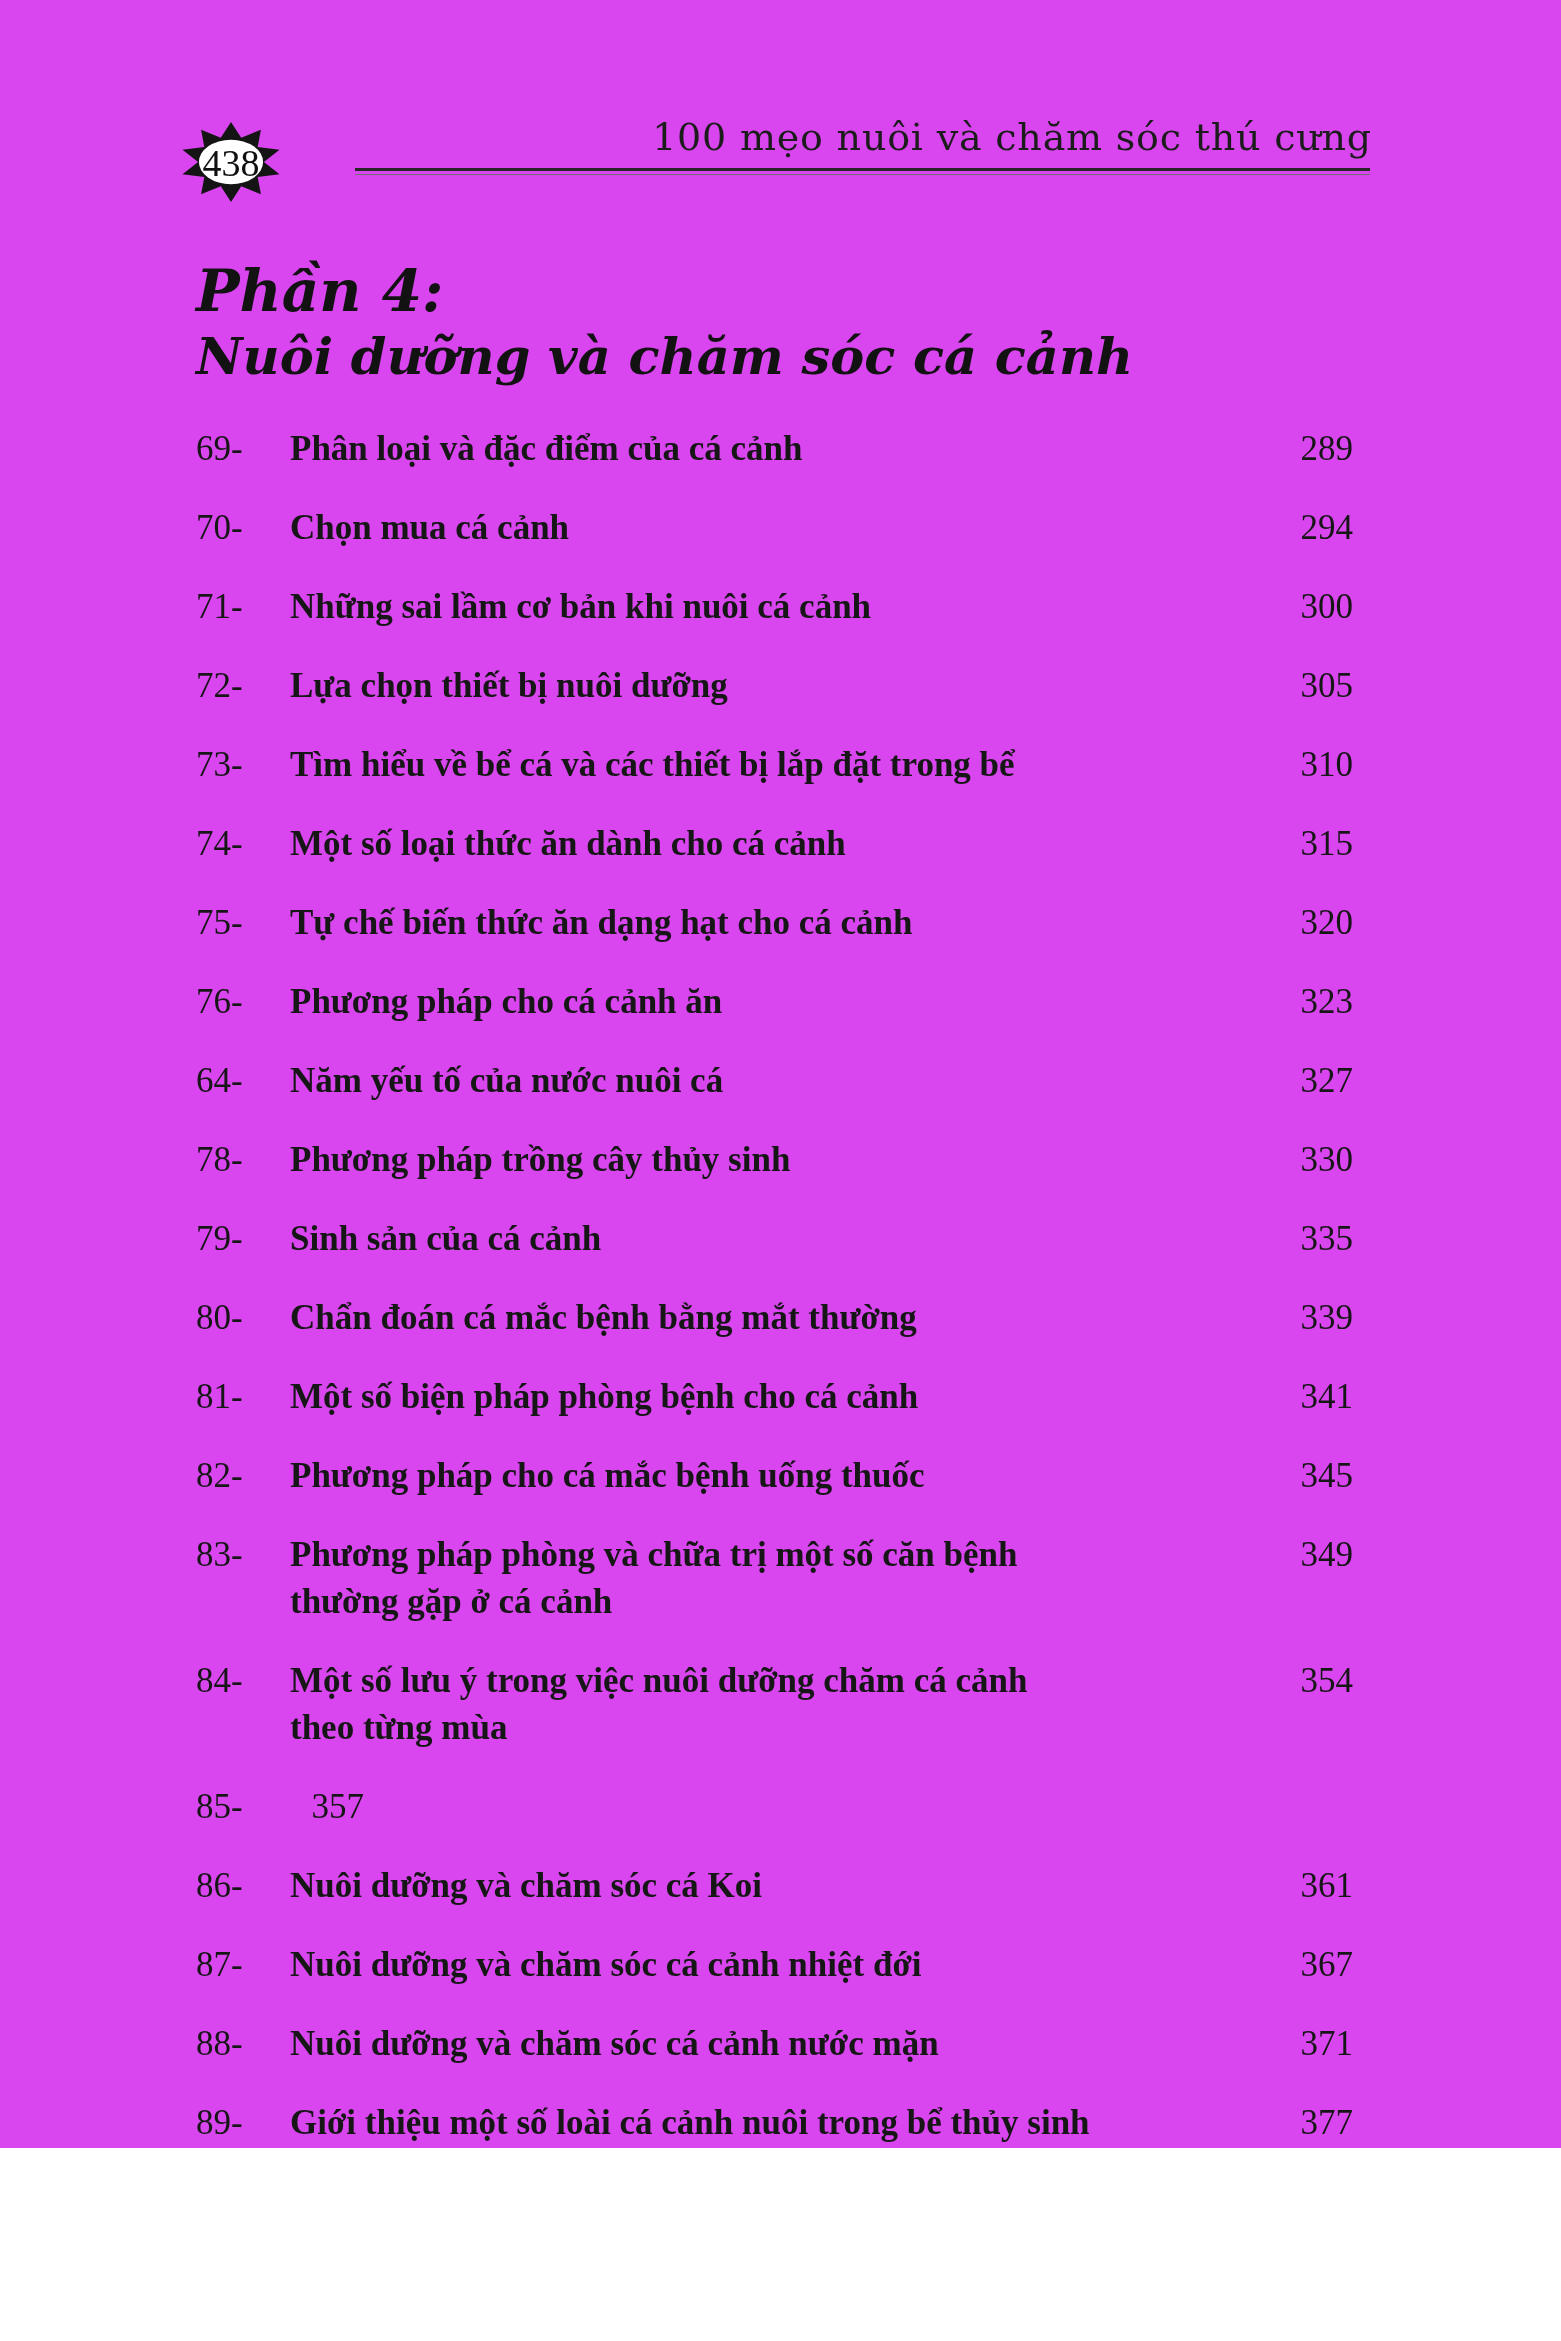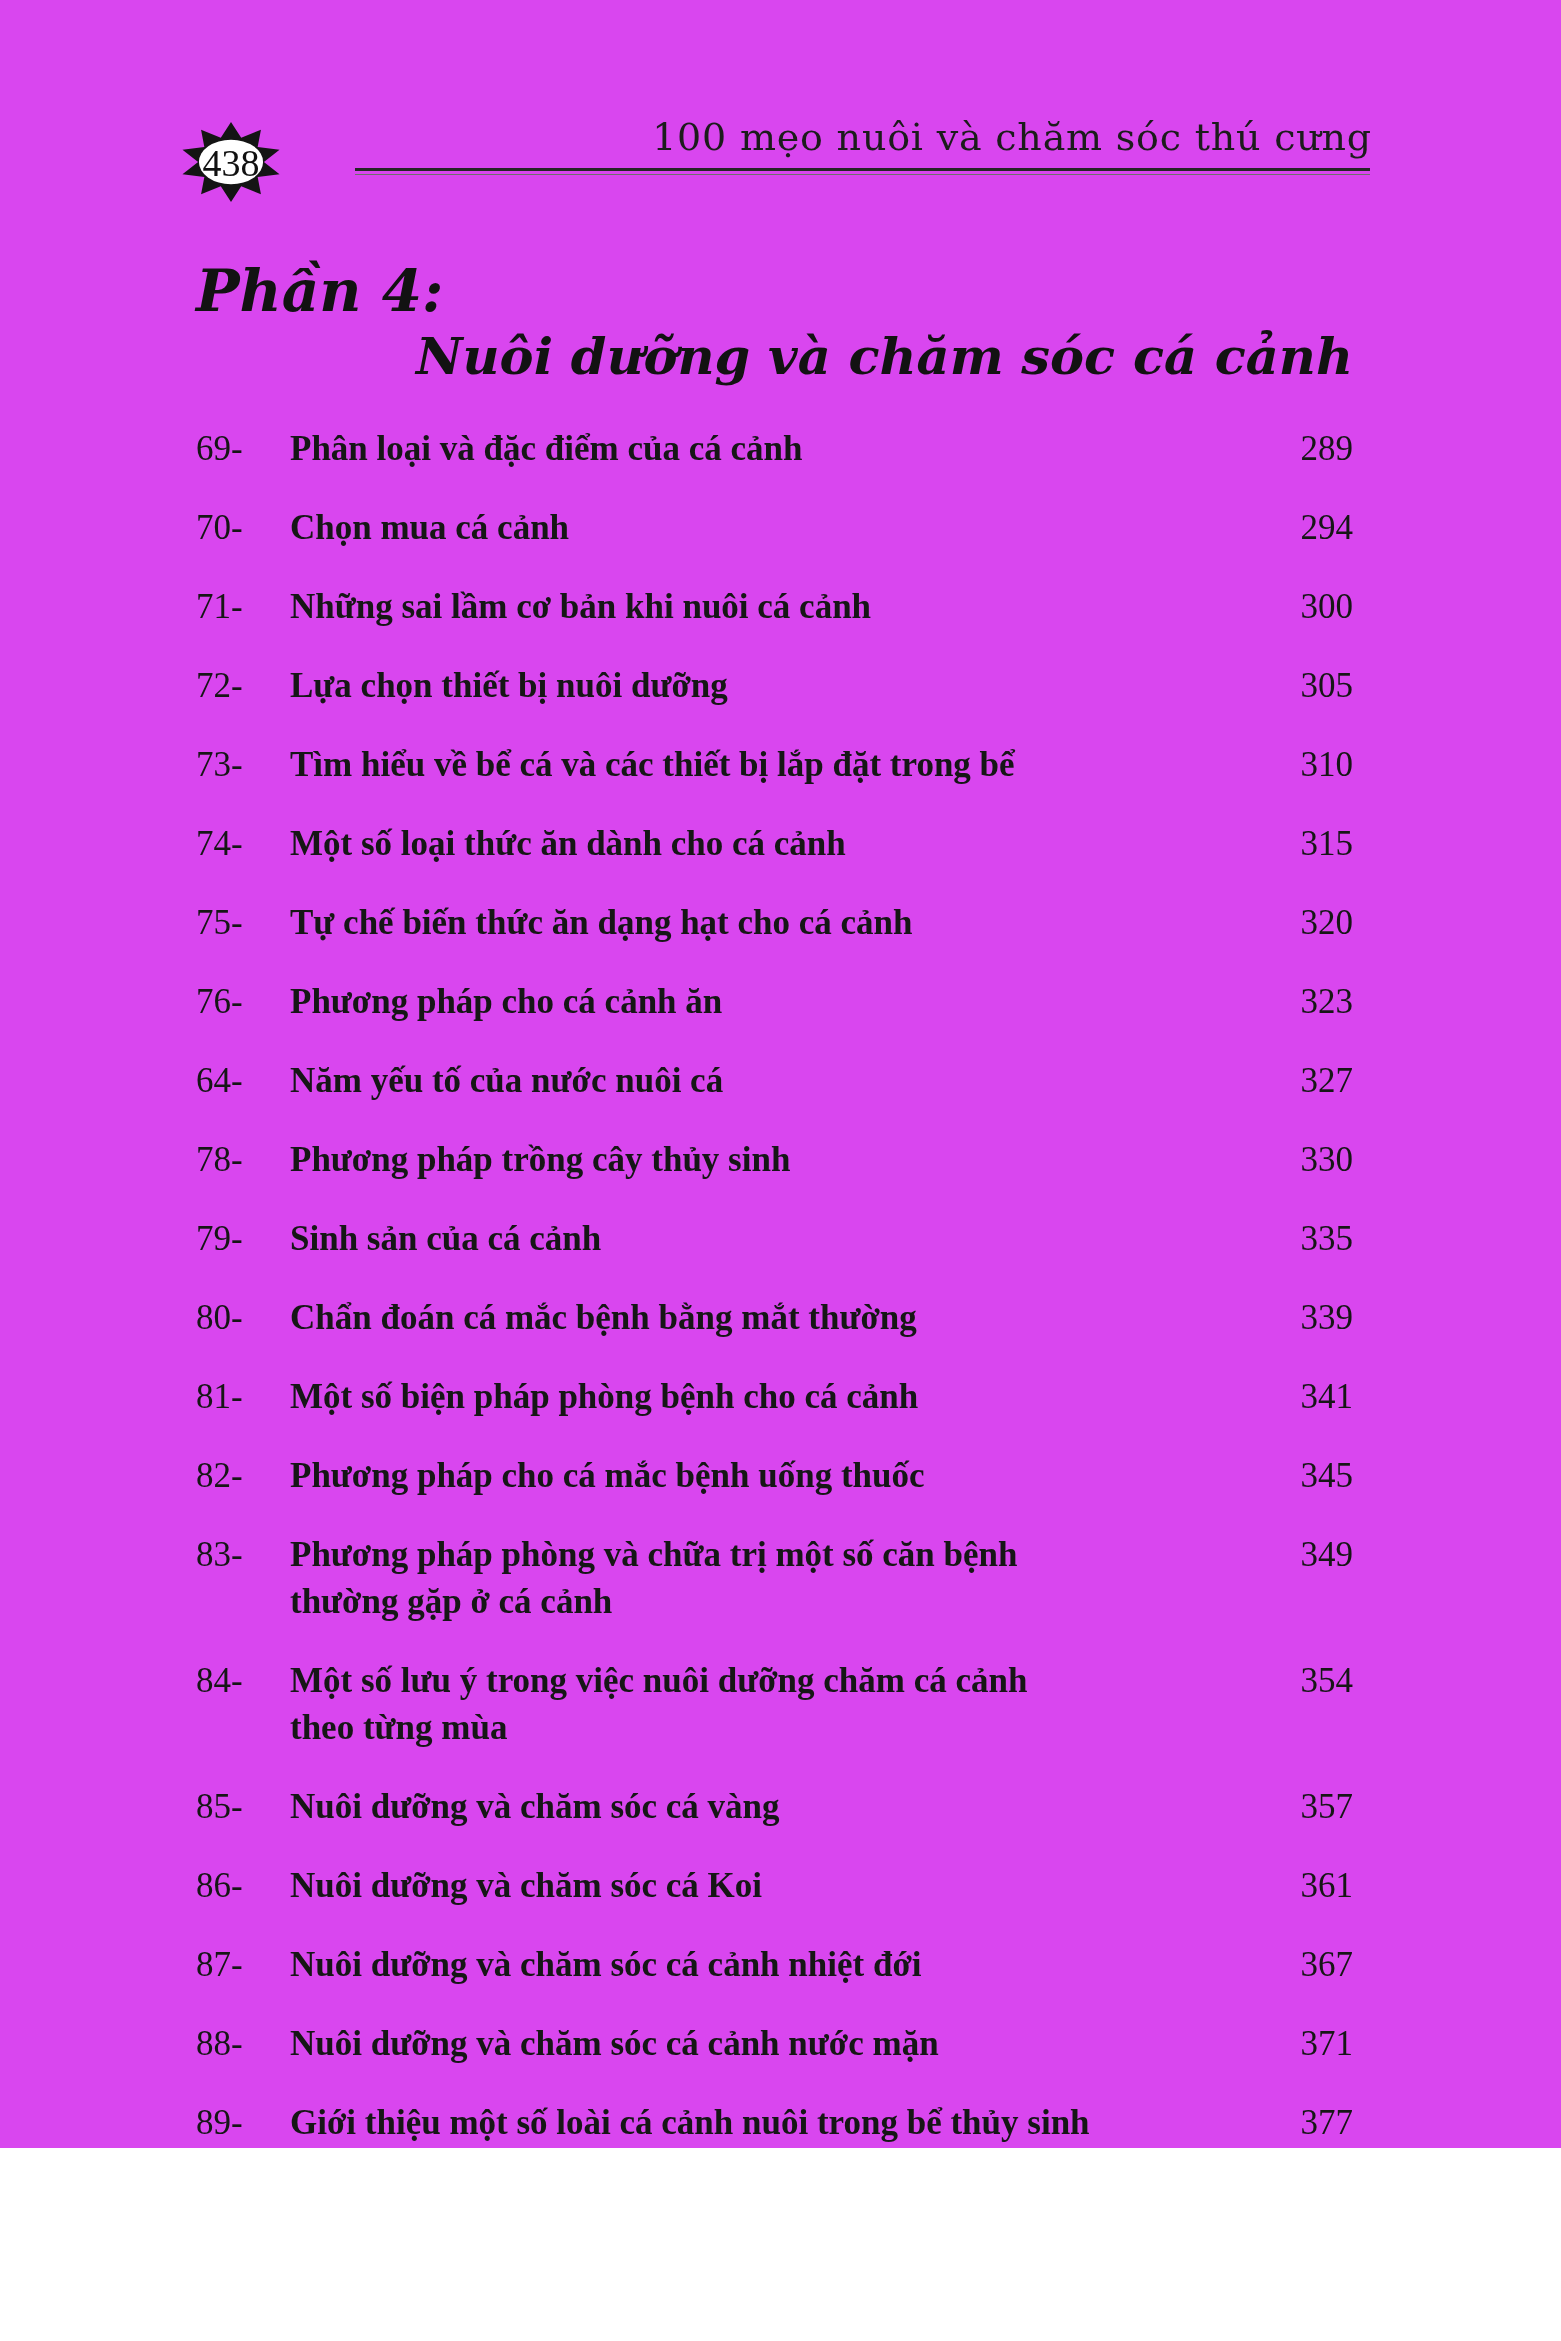"Nuôi dưỡng và chăm sóc cá cảnh" .part-title { text-align: right -> left }
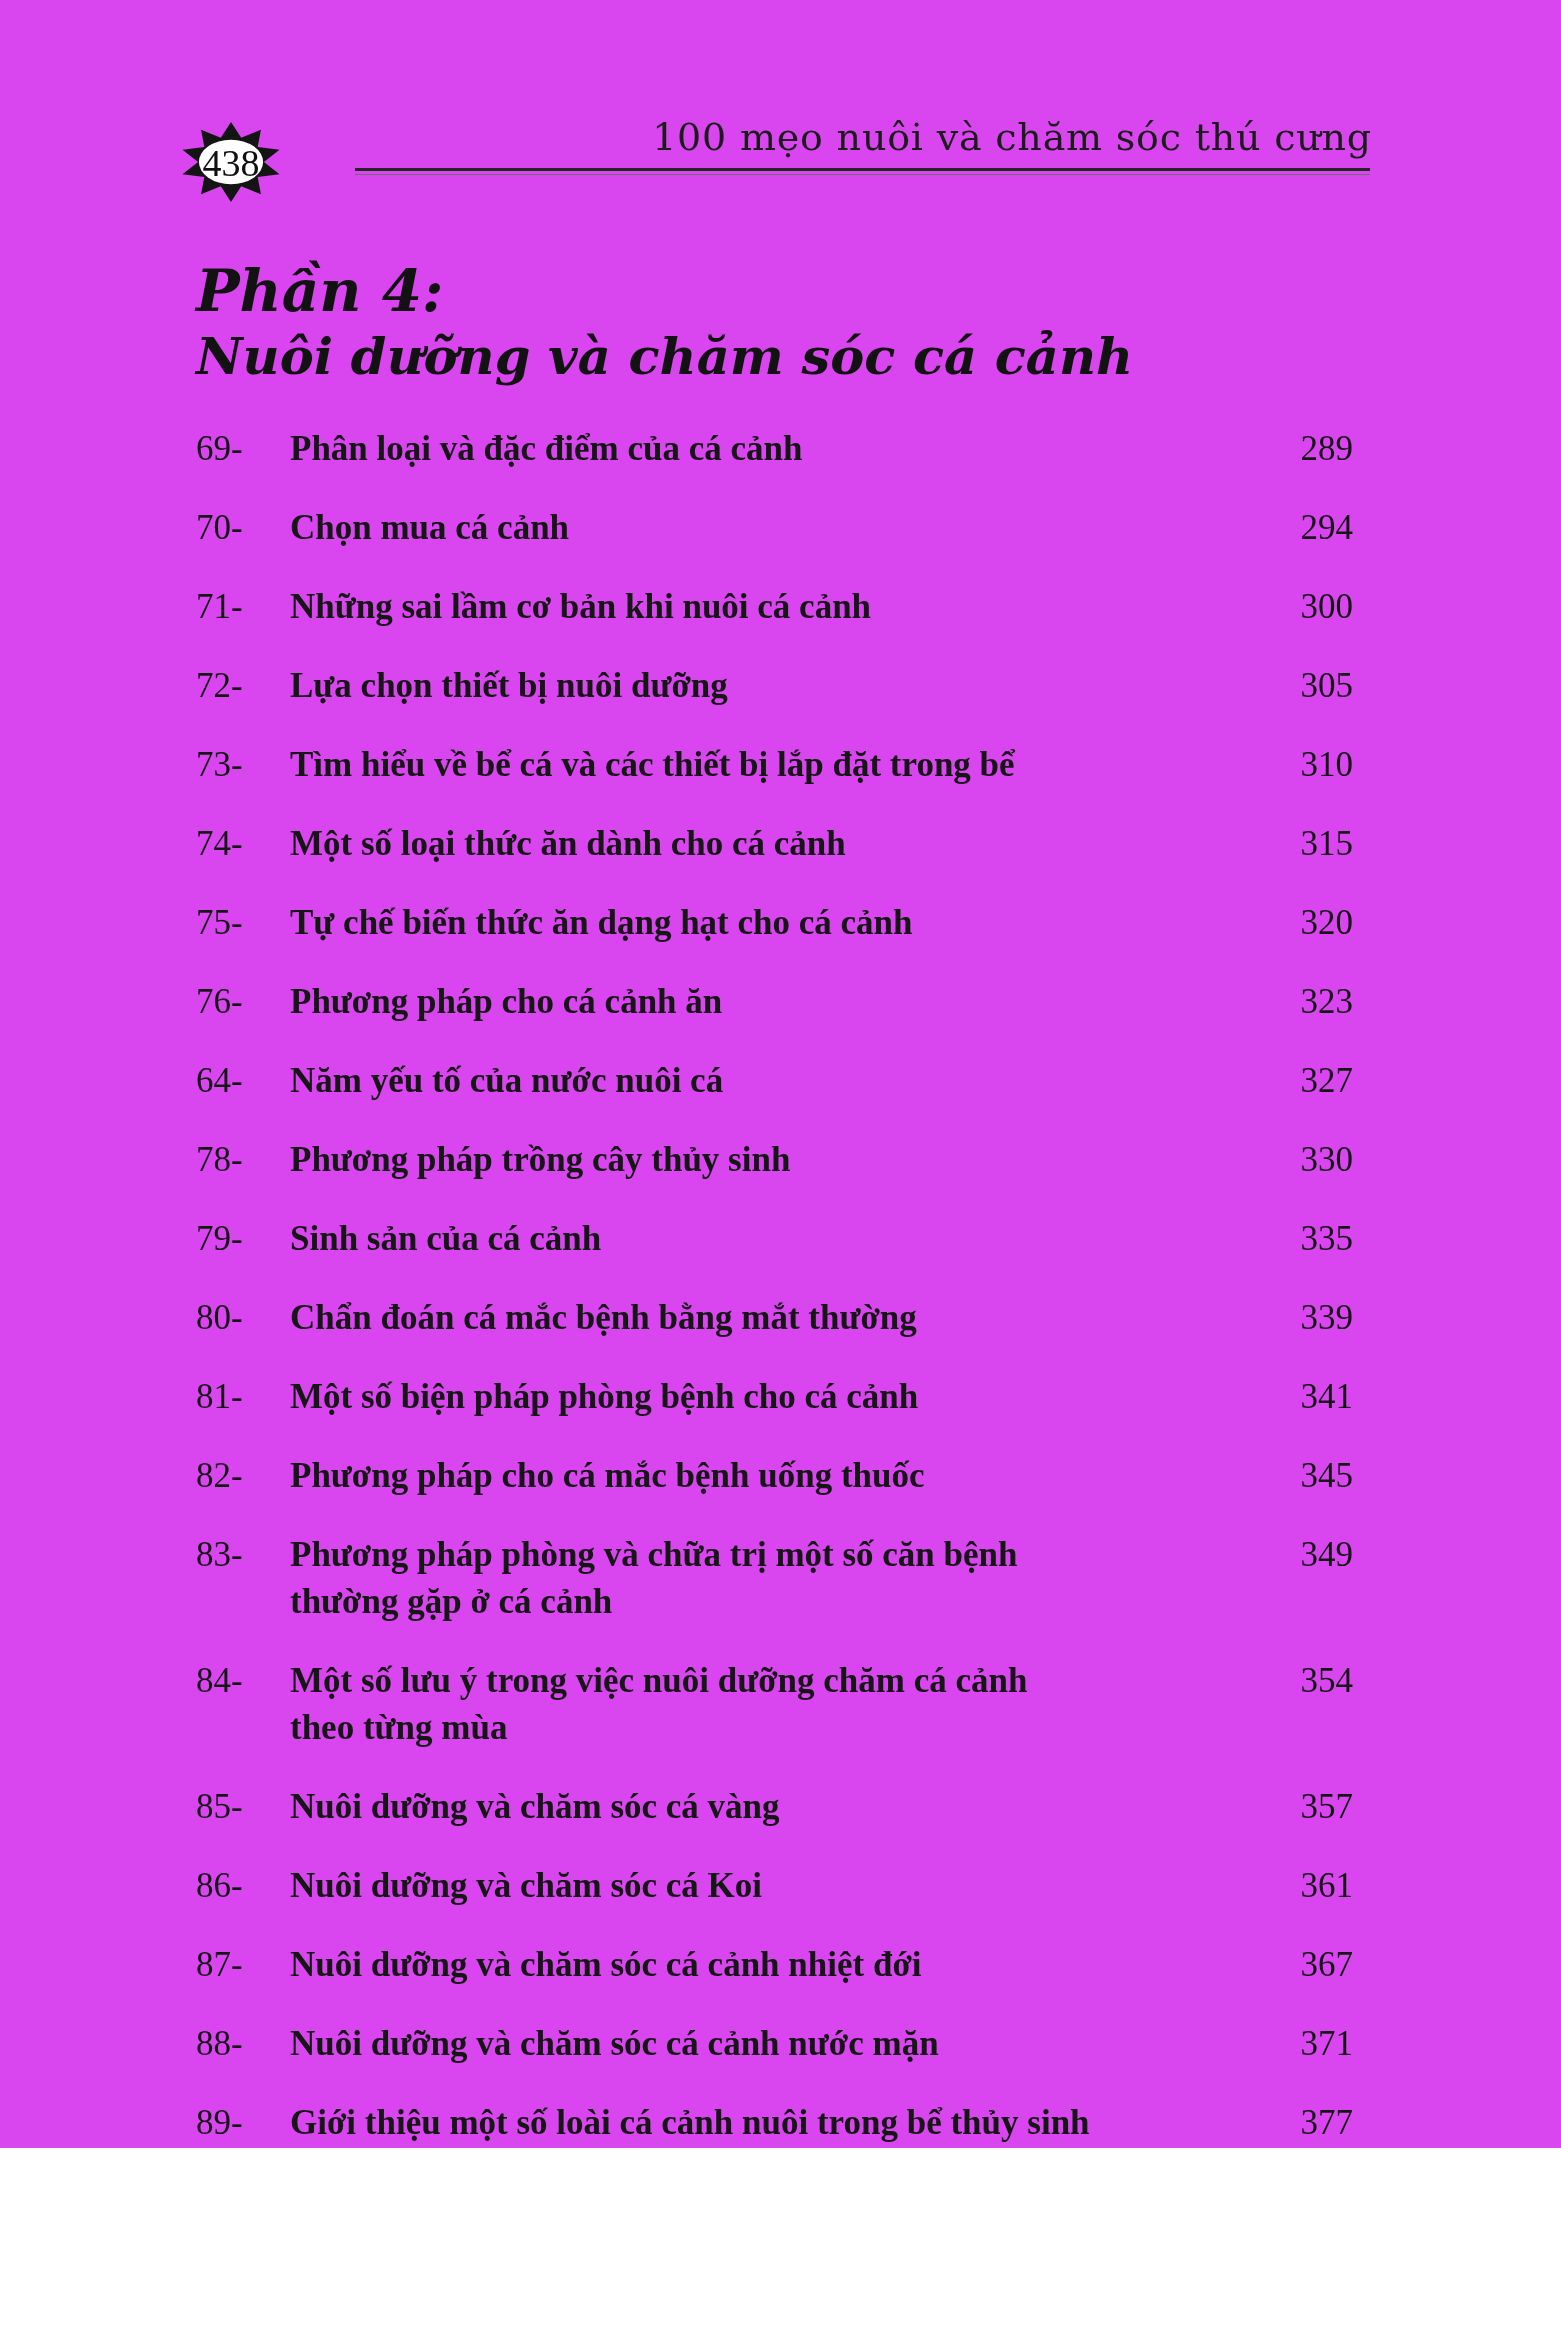"Nuôi dưỡng và chăm sóc cá vàng" span.title { html: <span>Nuôi dưỡng và chăm sóc cá vàng</span> -> none }
